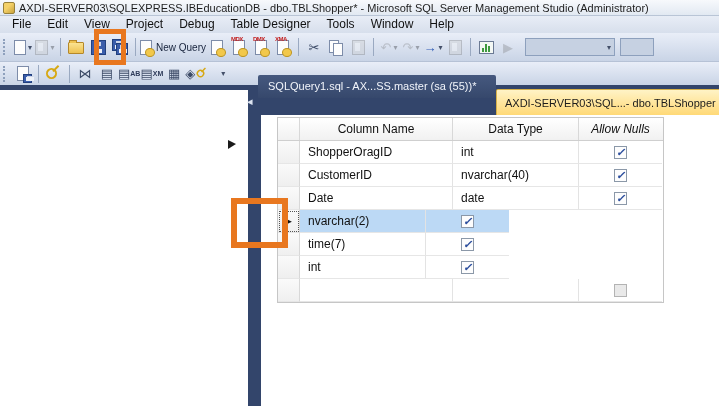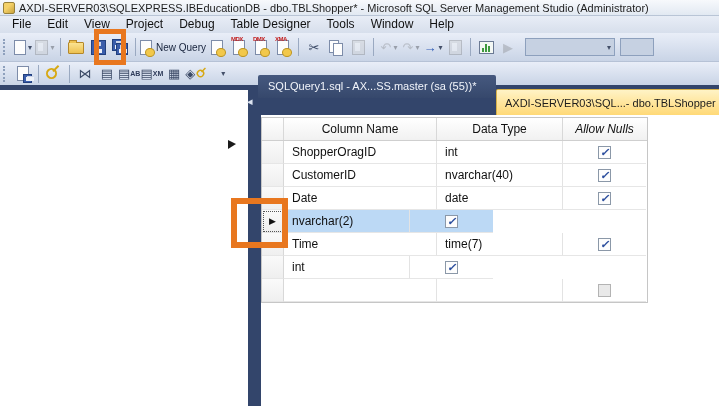"Column Name" #grid { left: 0 -> 16px }
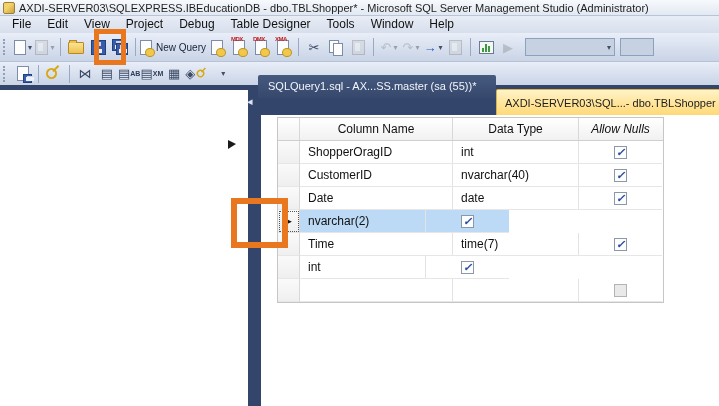"Time" div.g-cell { html: <div>Time</div> -> none }
